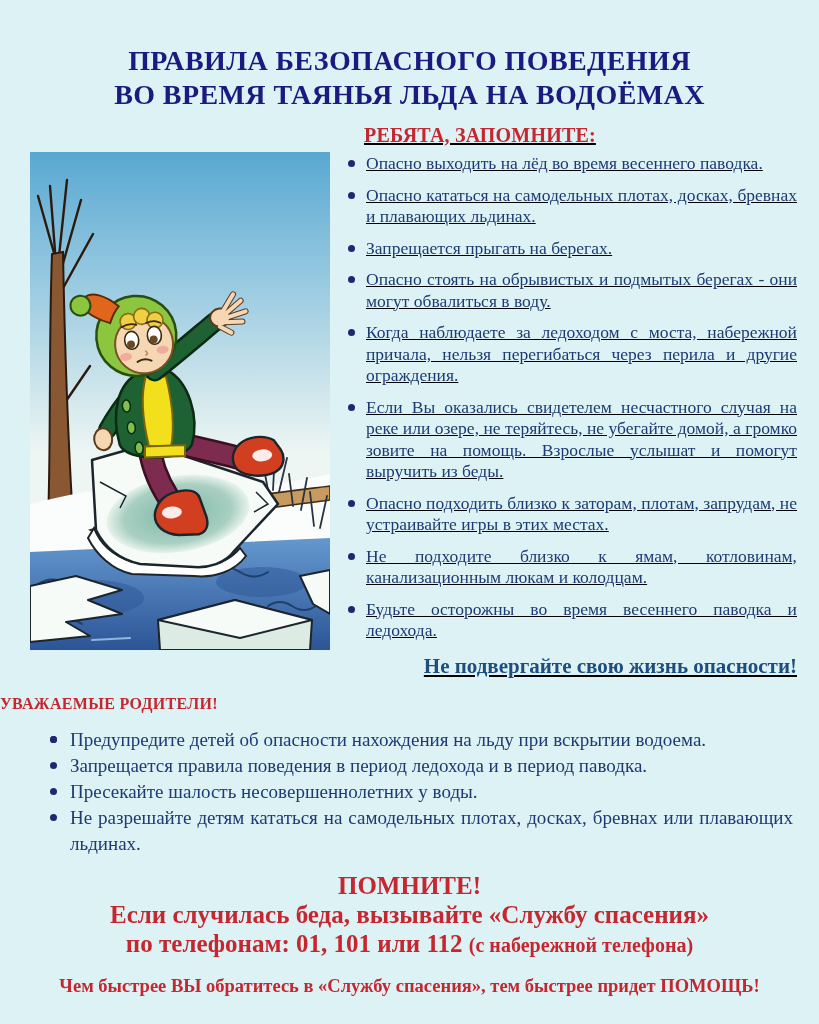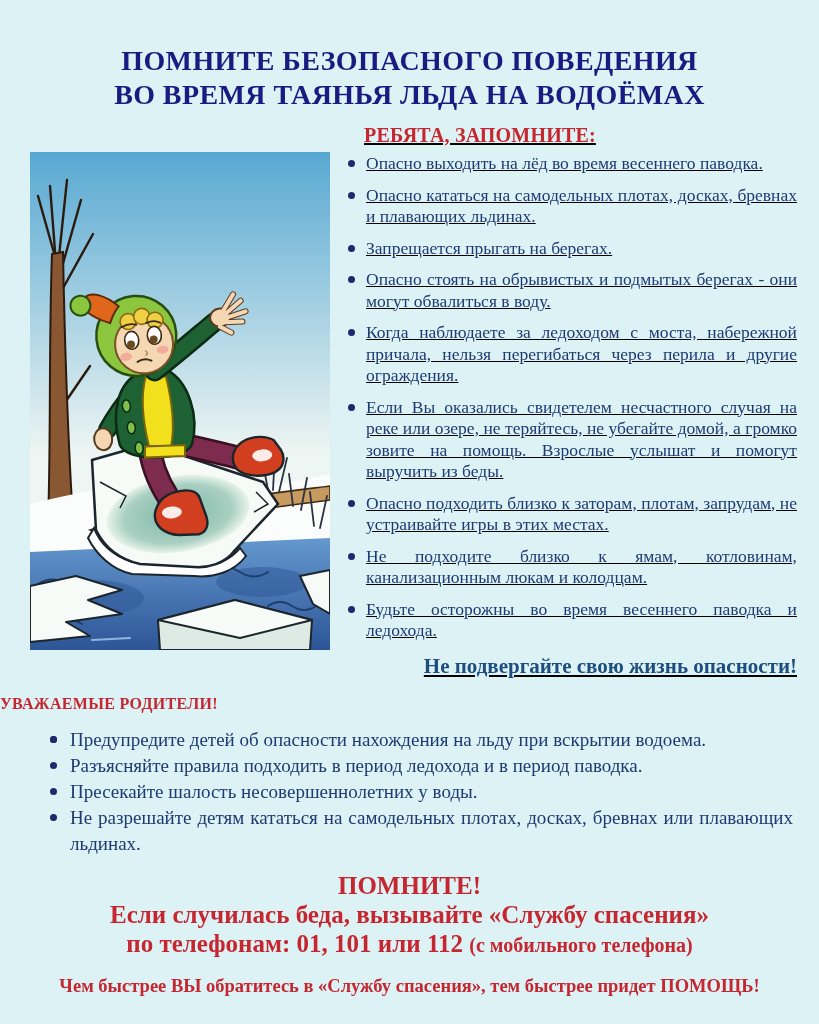"ПОМНИТЕ БЕЗОПАСНОГО ПОВЕДЕНИЯ" div { text: ПОМНИТЕ -> ПРАВИЛА }
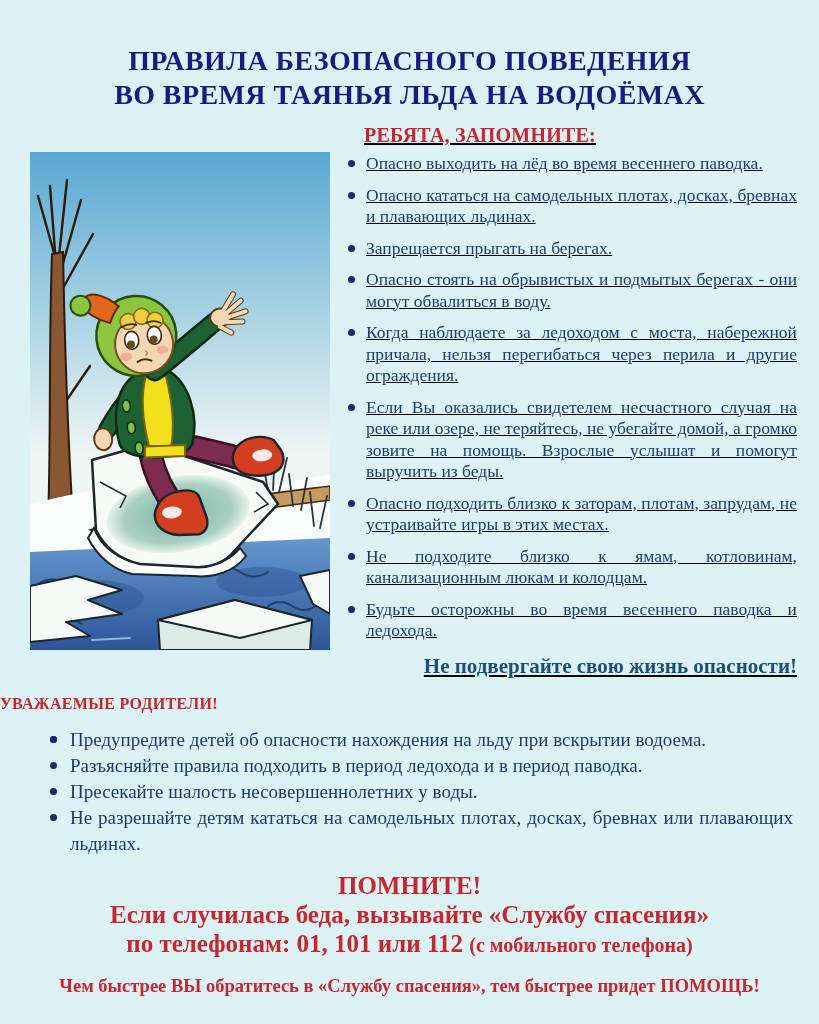"Разъясняйте правила подходить в период" span { text: Разъясняйте правила подходить -> Запрещается правила поведения }
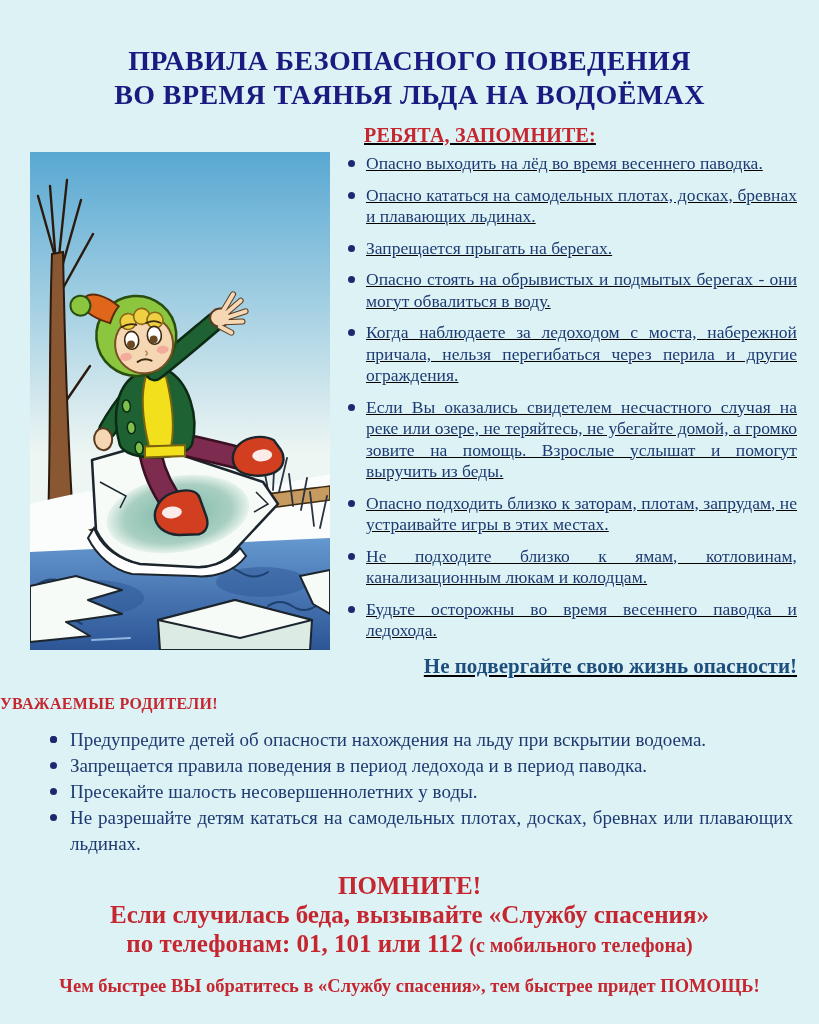"(с мобильного телефона)" span.remember-note { text: мобильного -> набережной }
